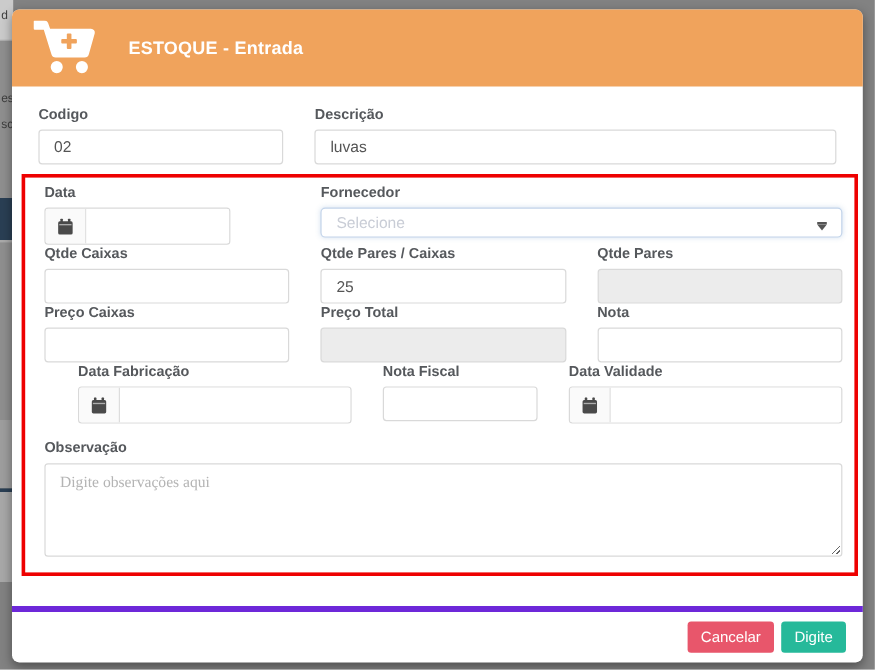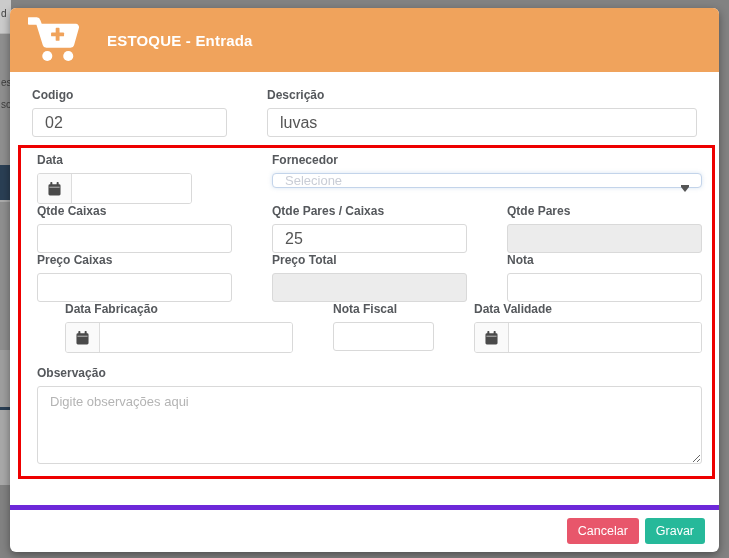"Codigo" .row3 { column-gap: 40px -> 26px }
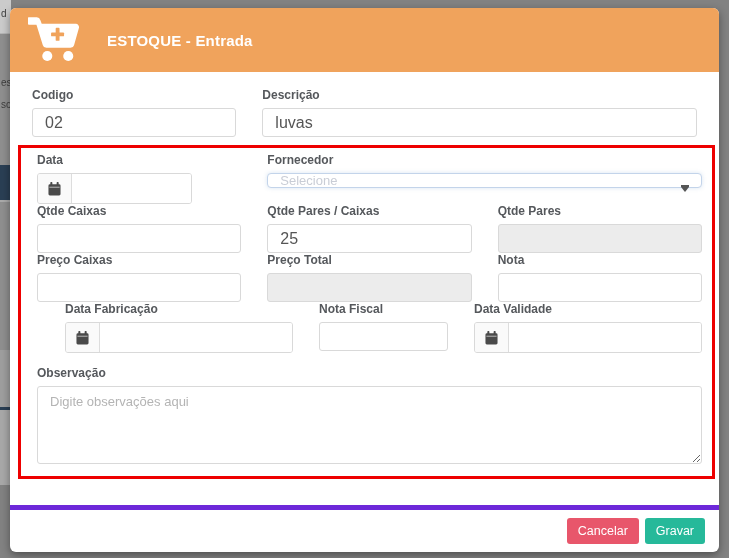"02" .tb { font-size: 16px -> 13px }
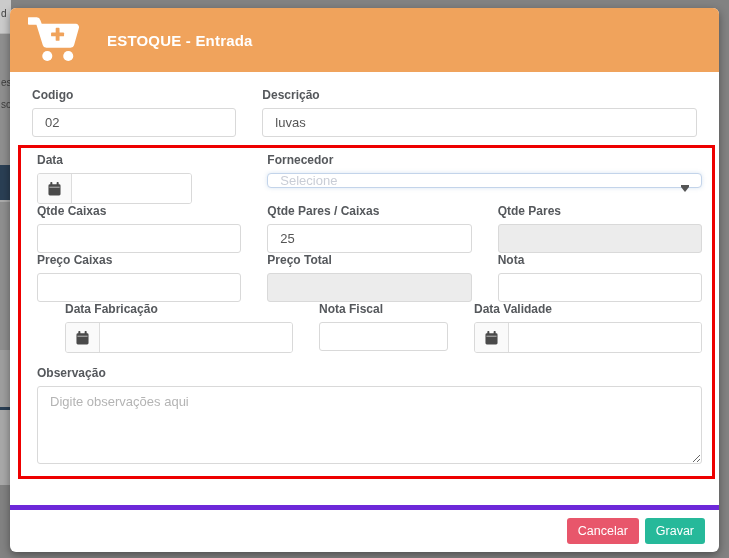"Selecione" .sel { height: 15px -> 25px }
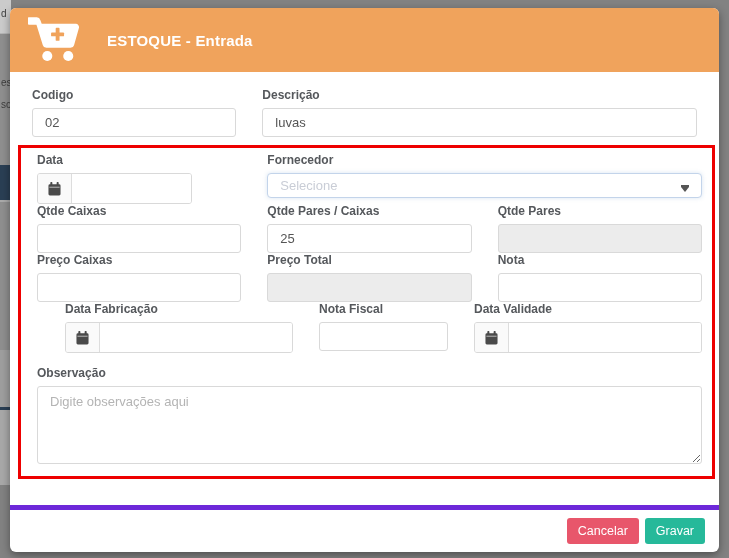"Digite observações aqui" textarea.obs { font-family: Liberation Sans, sans-serif -> Liberation Serif, serif }
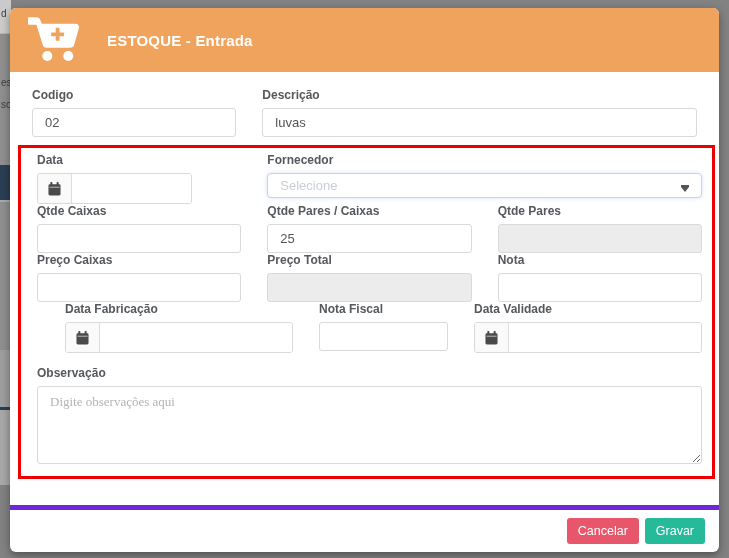"Gravar" button.btn { text: Gravar -> Digite }
